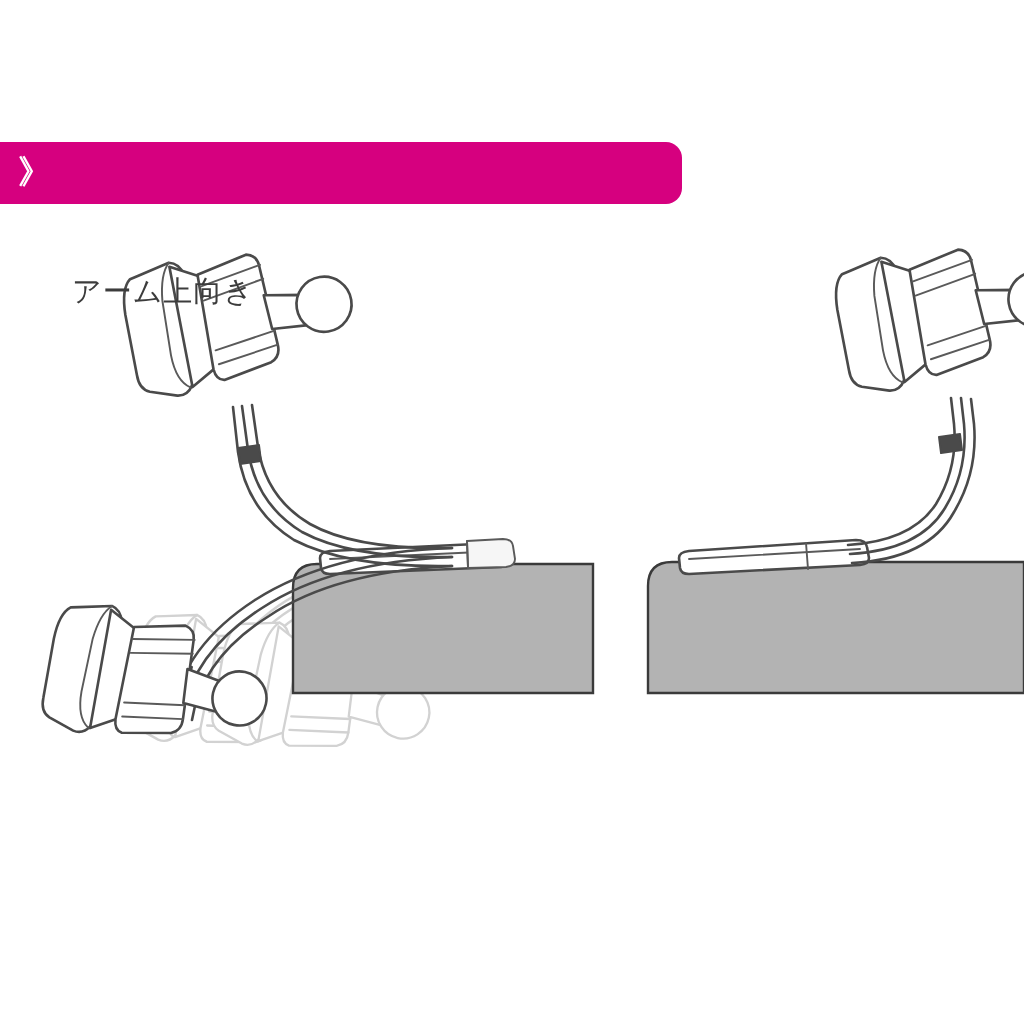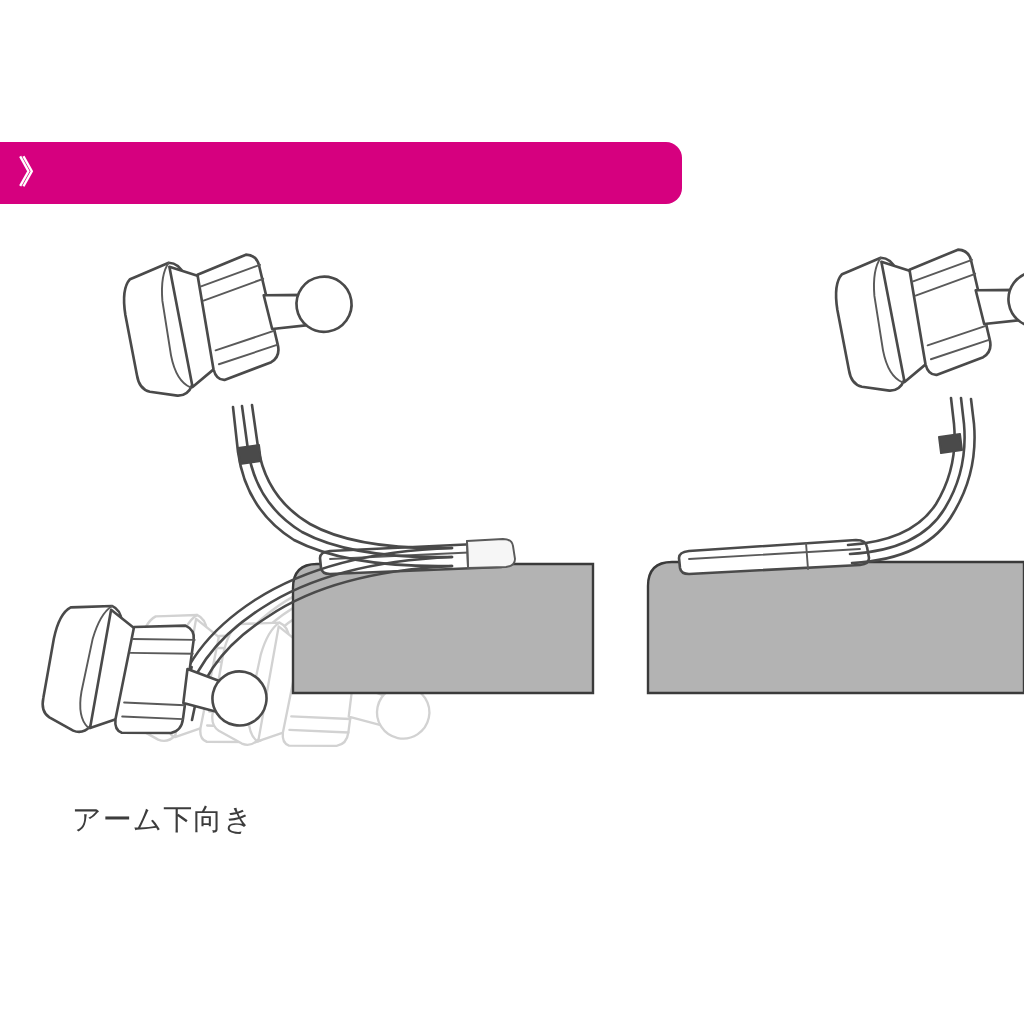"アーム上向き" div.fig-label { html: none -> <div>アーム上向き</div> }
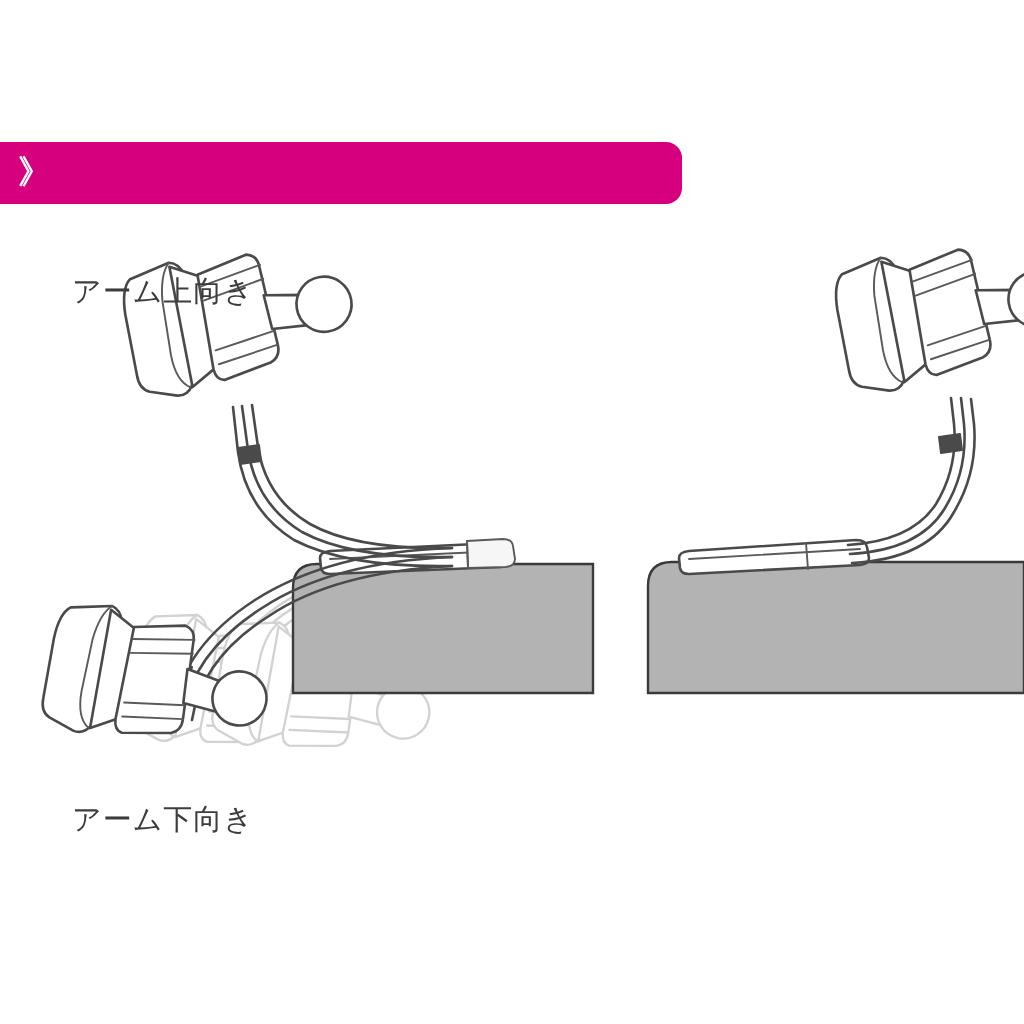"アーム下向き" div.fig-label { html: <div>アーム下向き</div> -> none }
